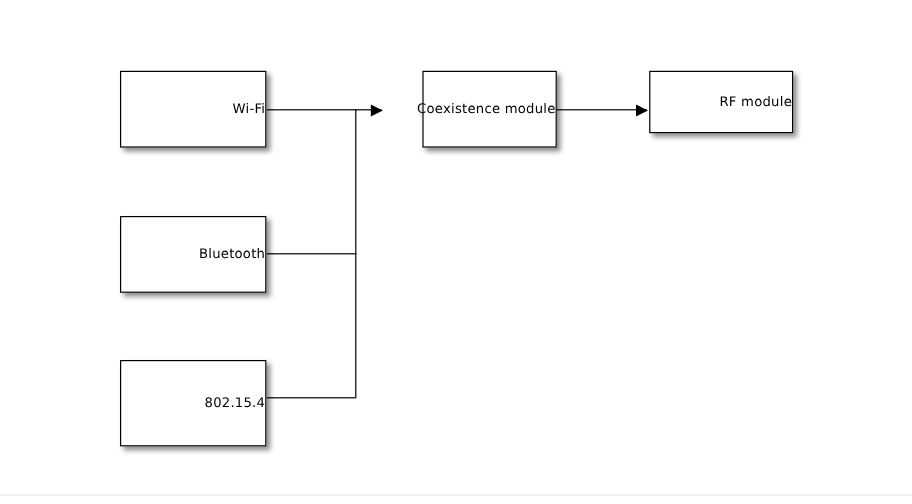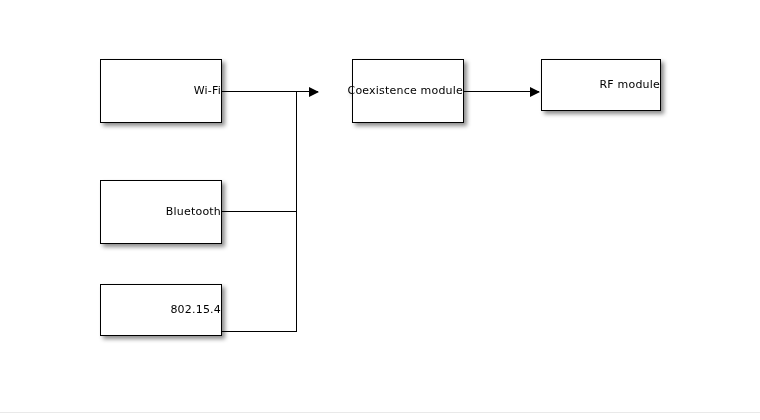"802.15.4" div.node { height: 52px -> 72px; top: 284px -> 300px }
